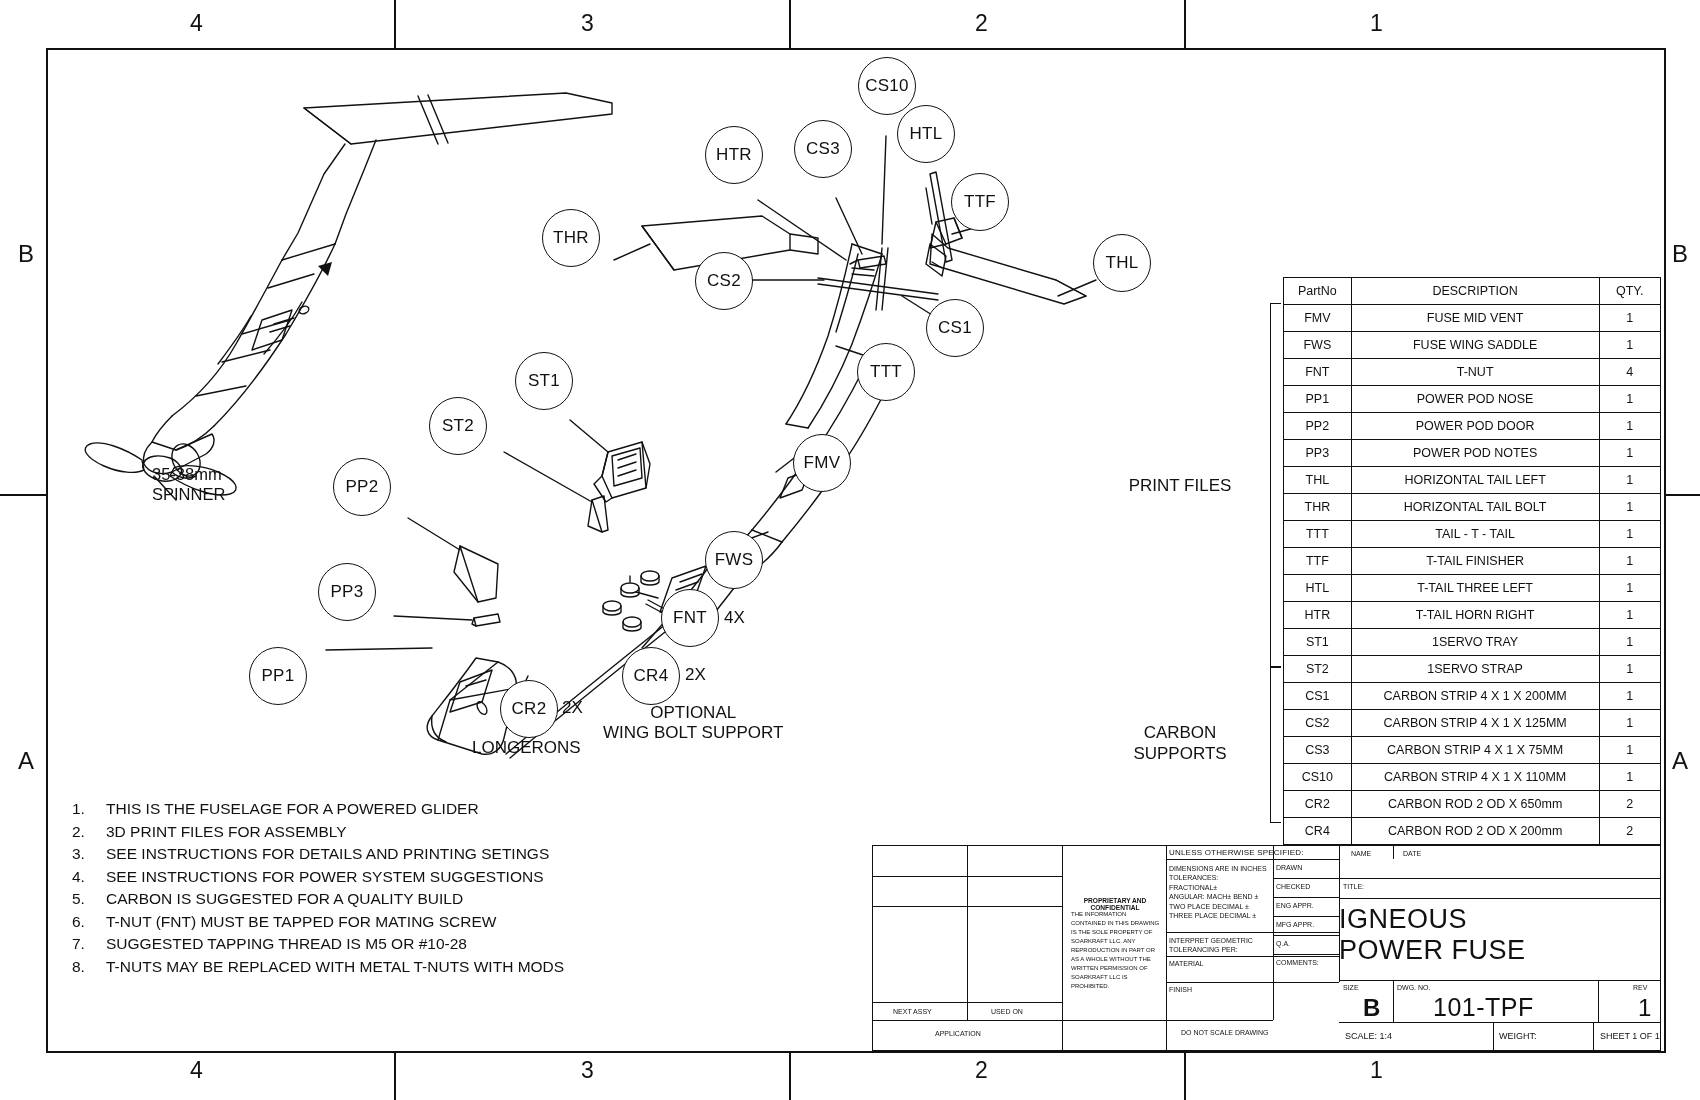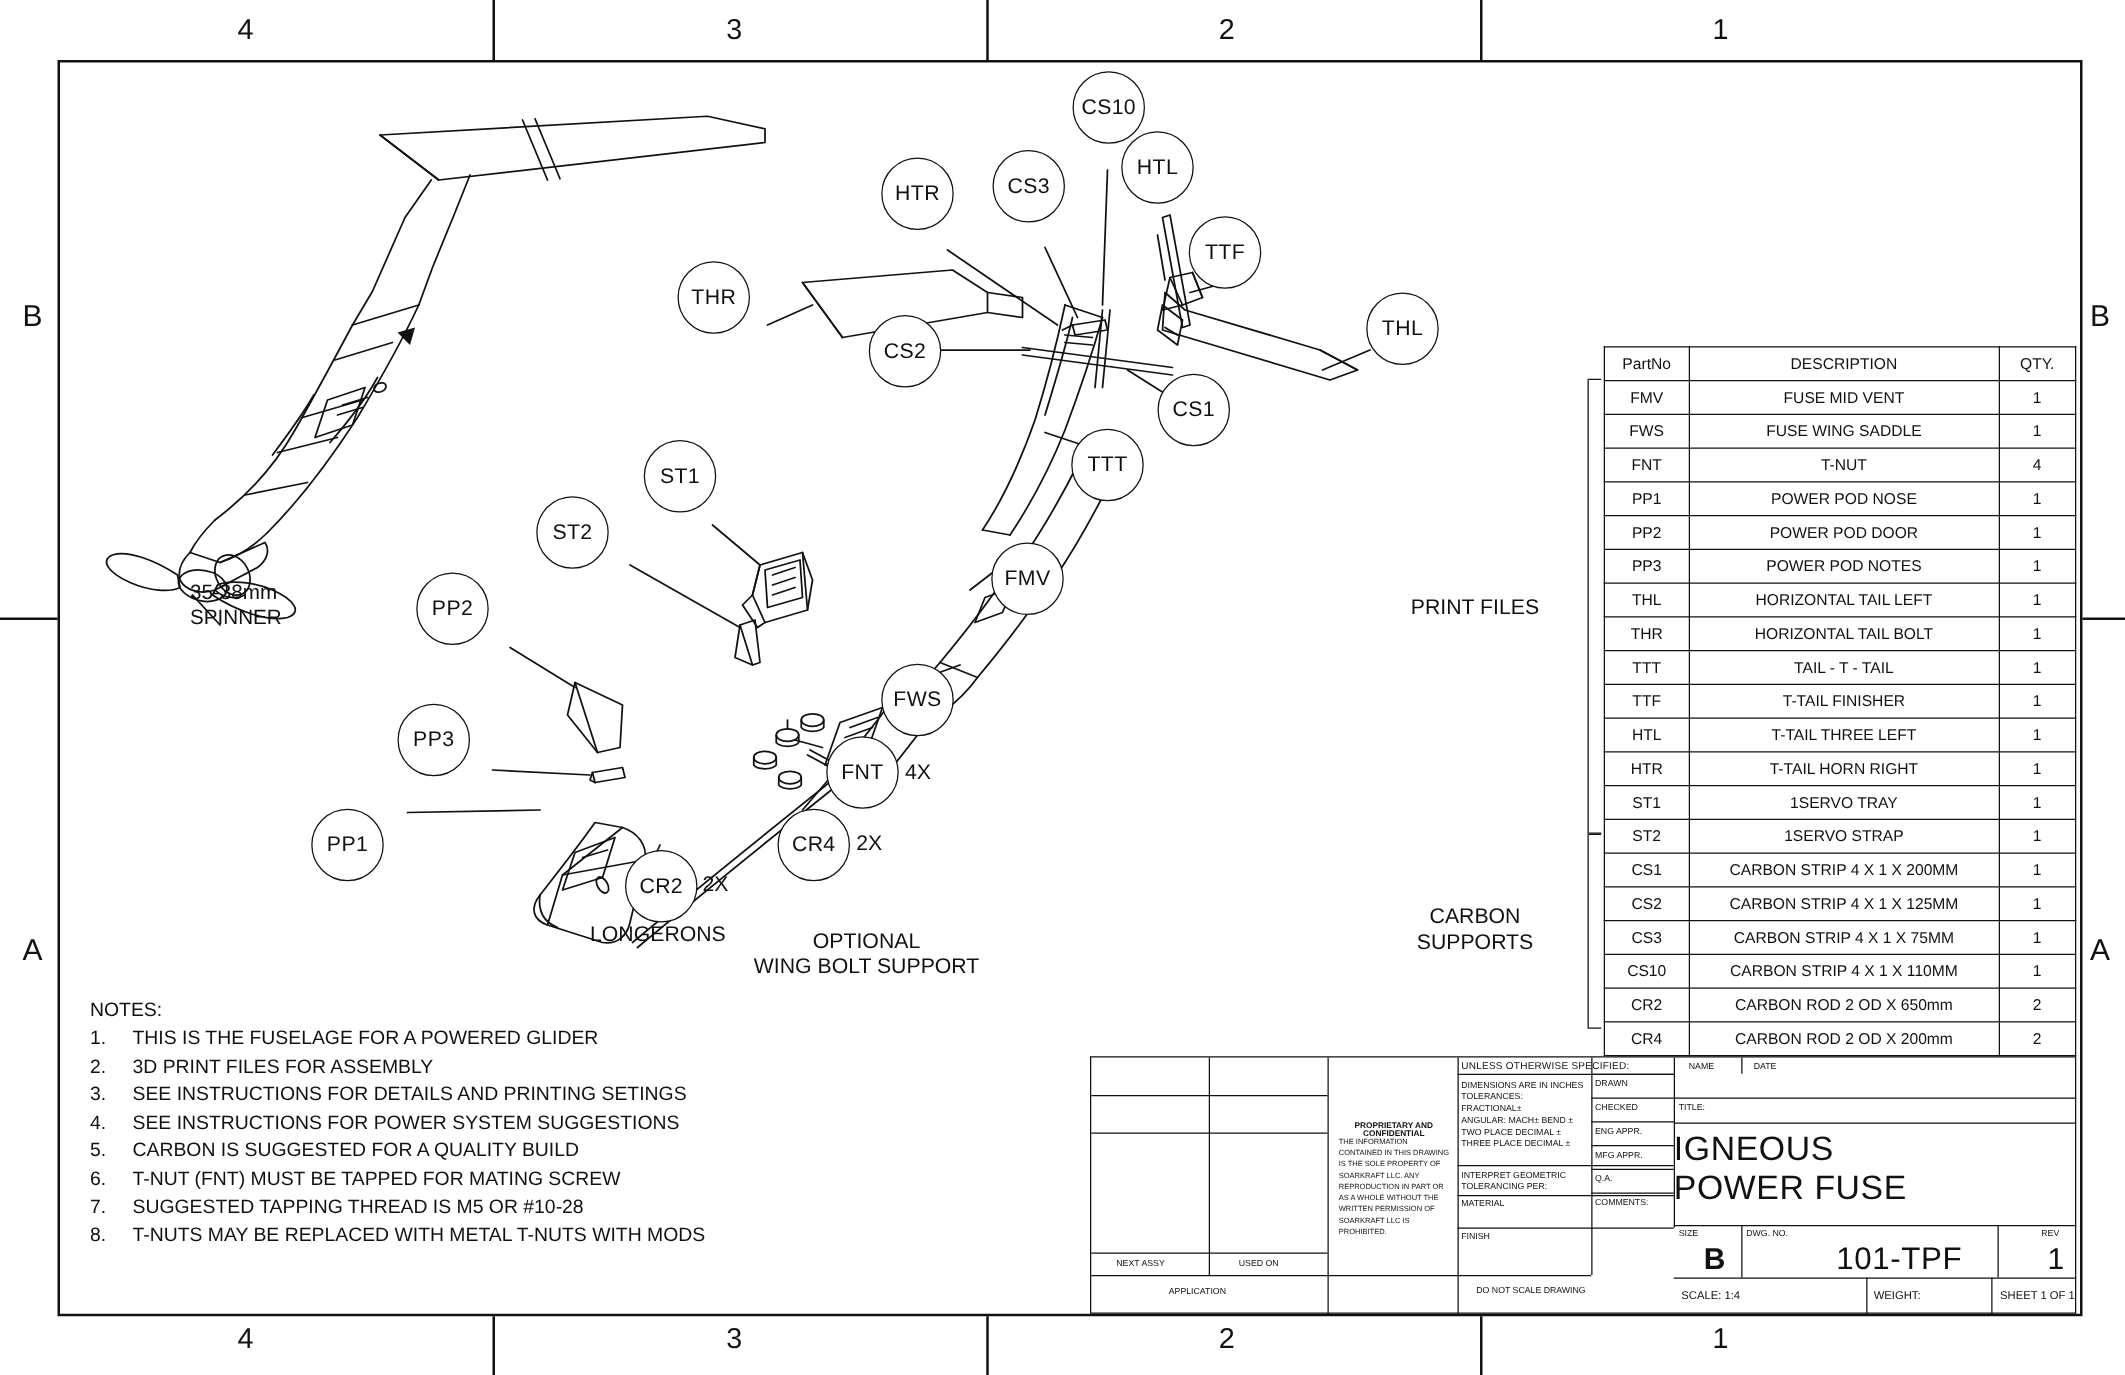"OPTIONAL" .lbl.c { margin-top: 40px -> none }
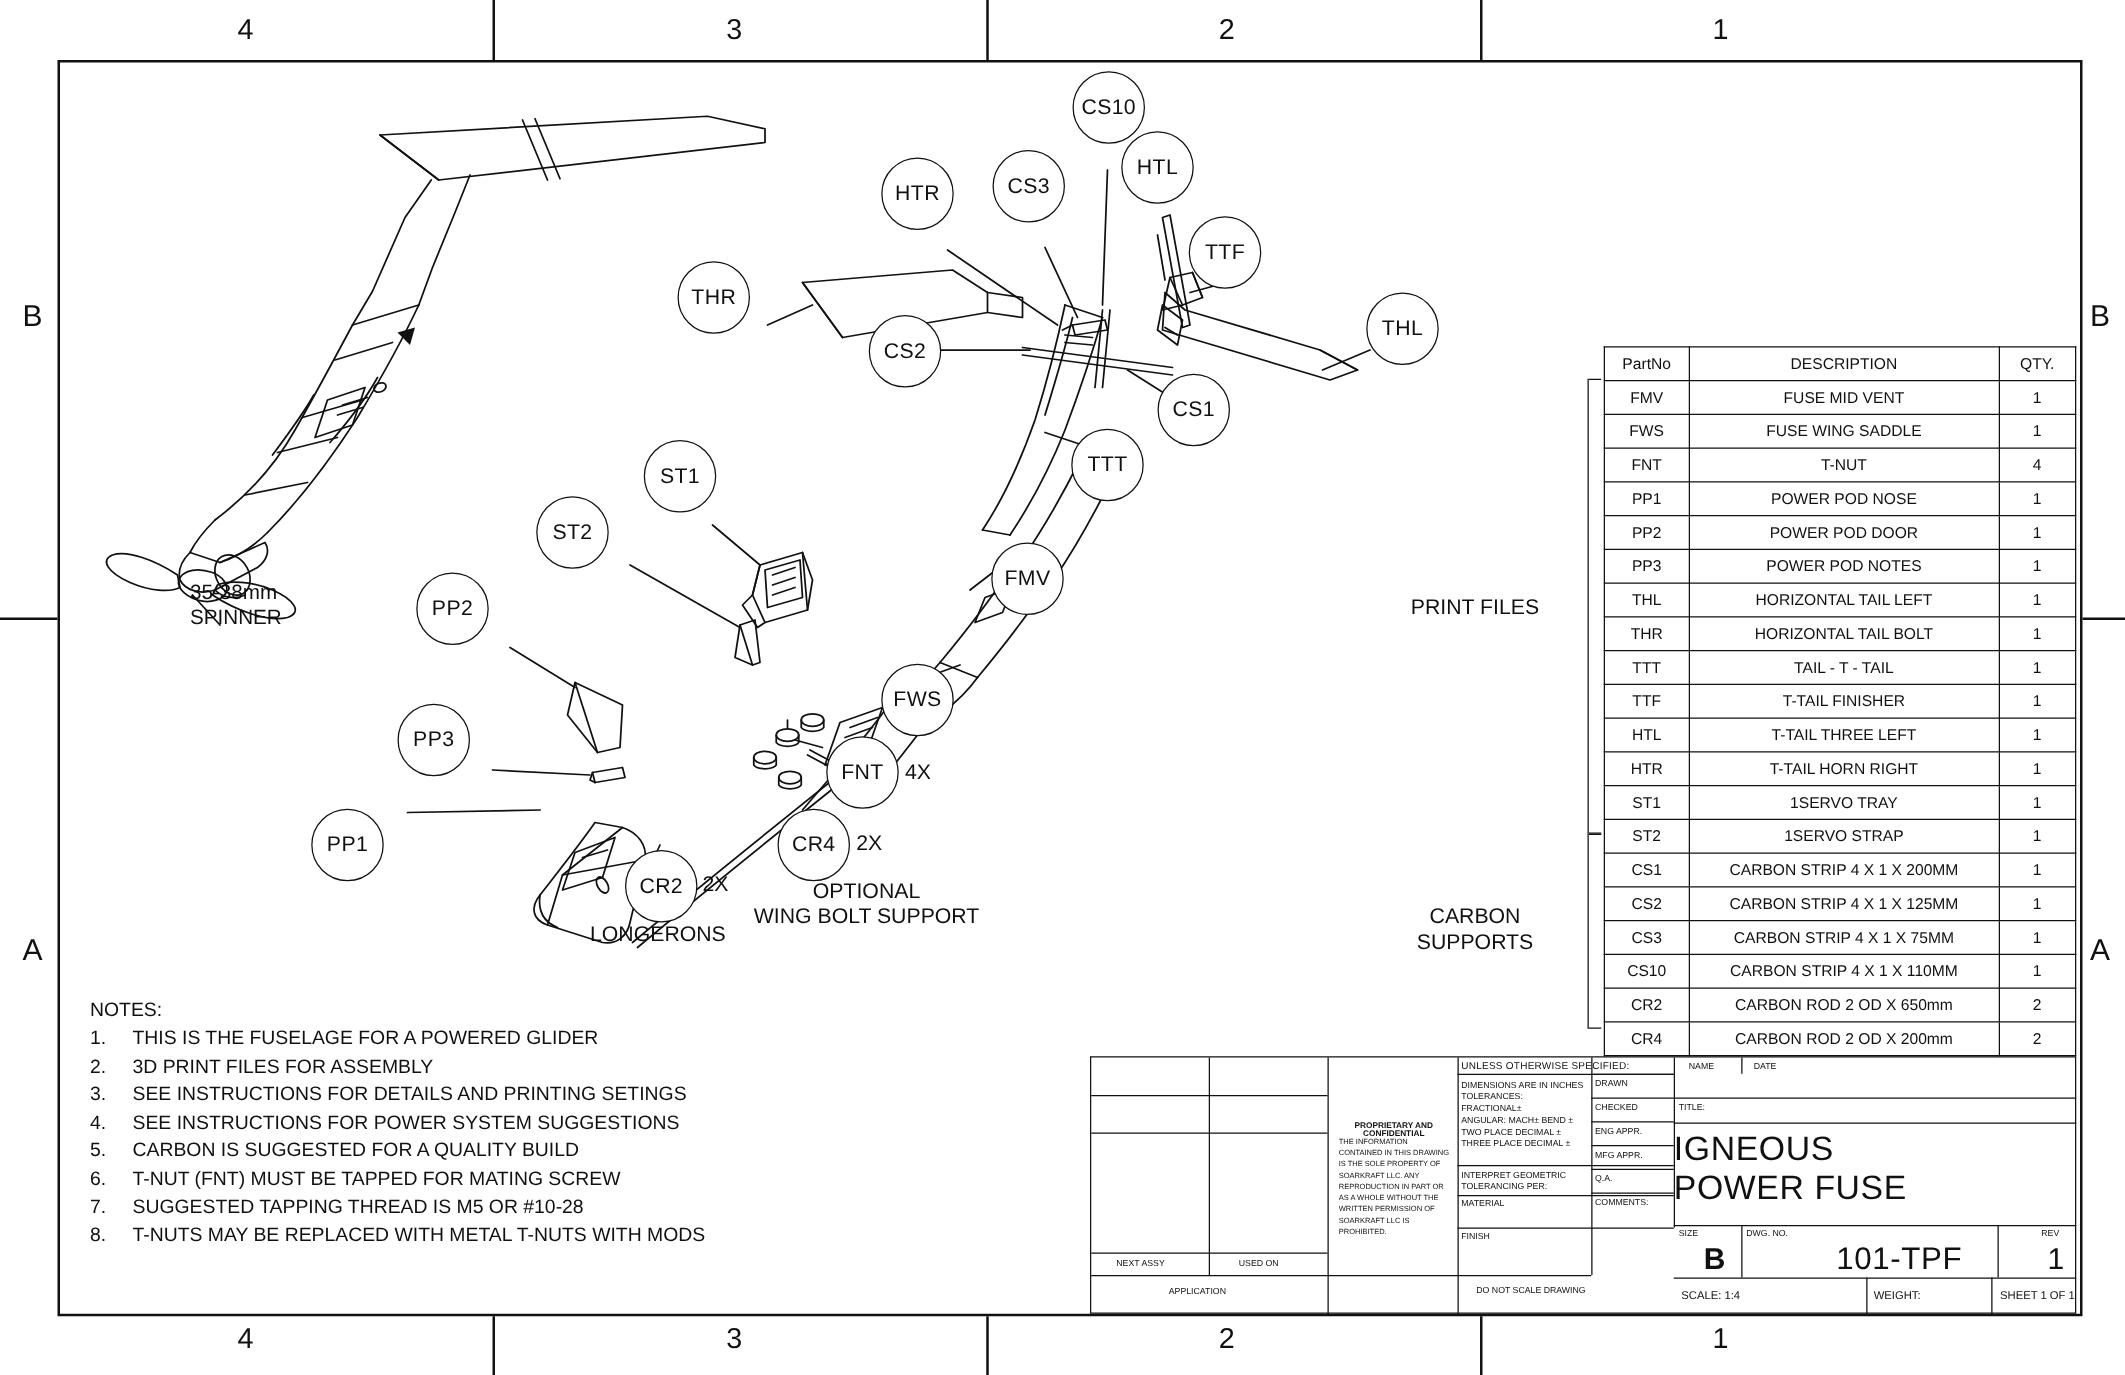"NOTES:" div.hdr { html: <div>NOTES:</div> -> none }
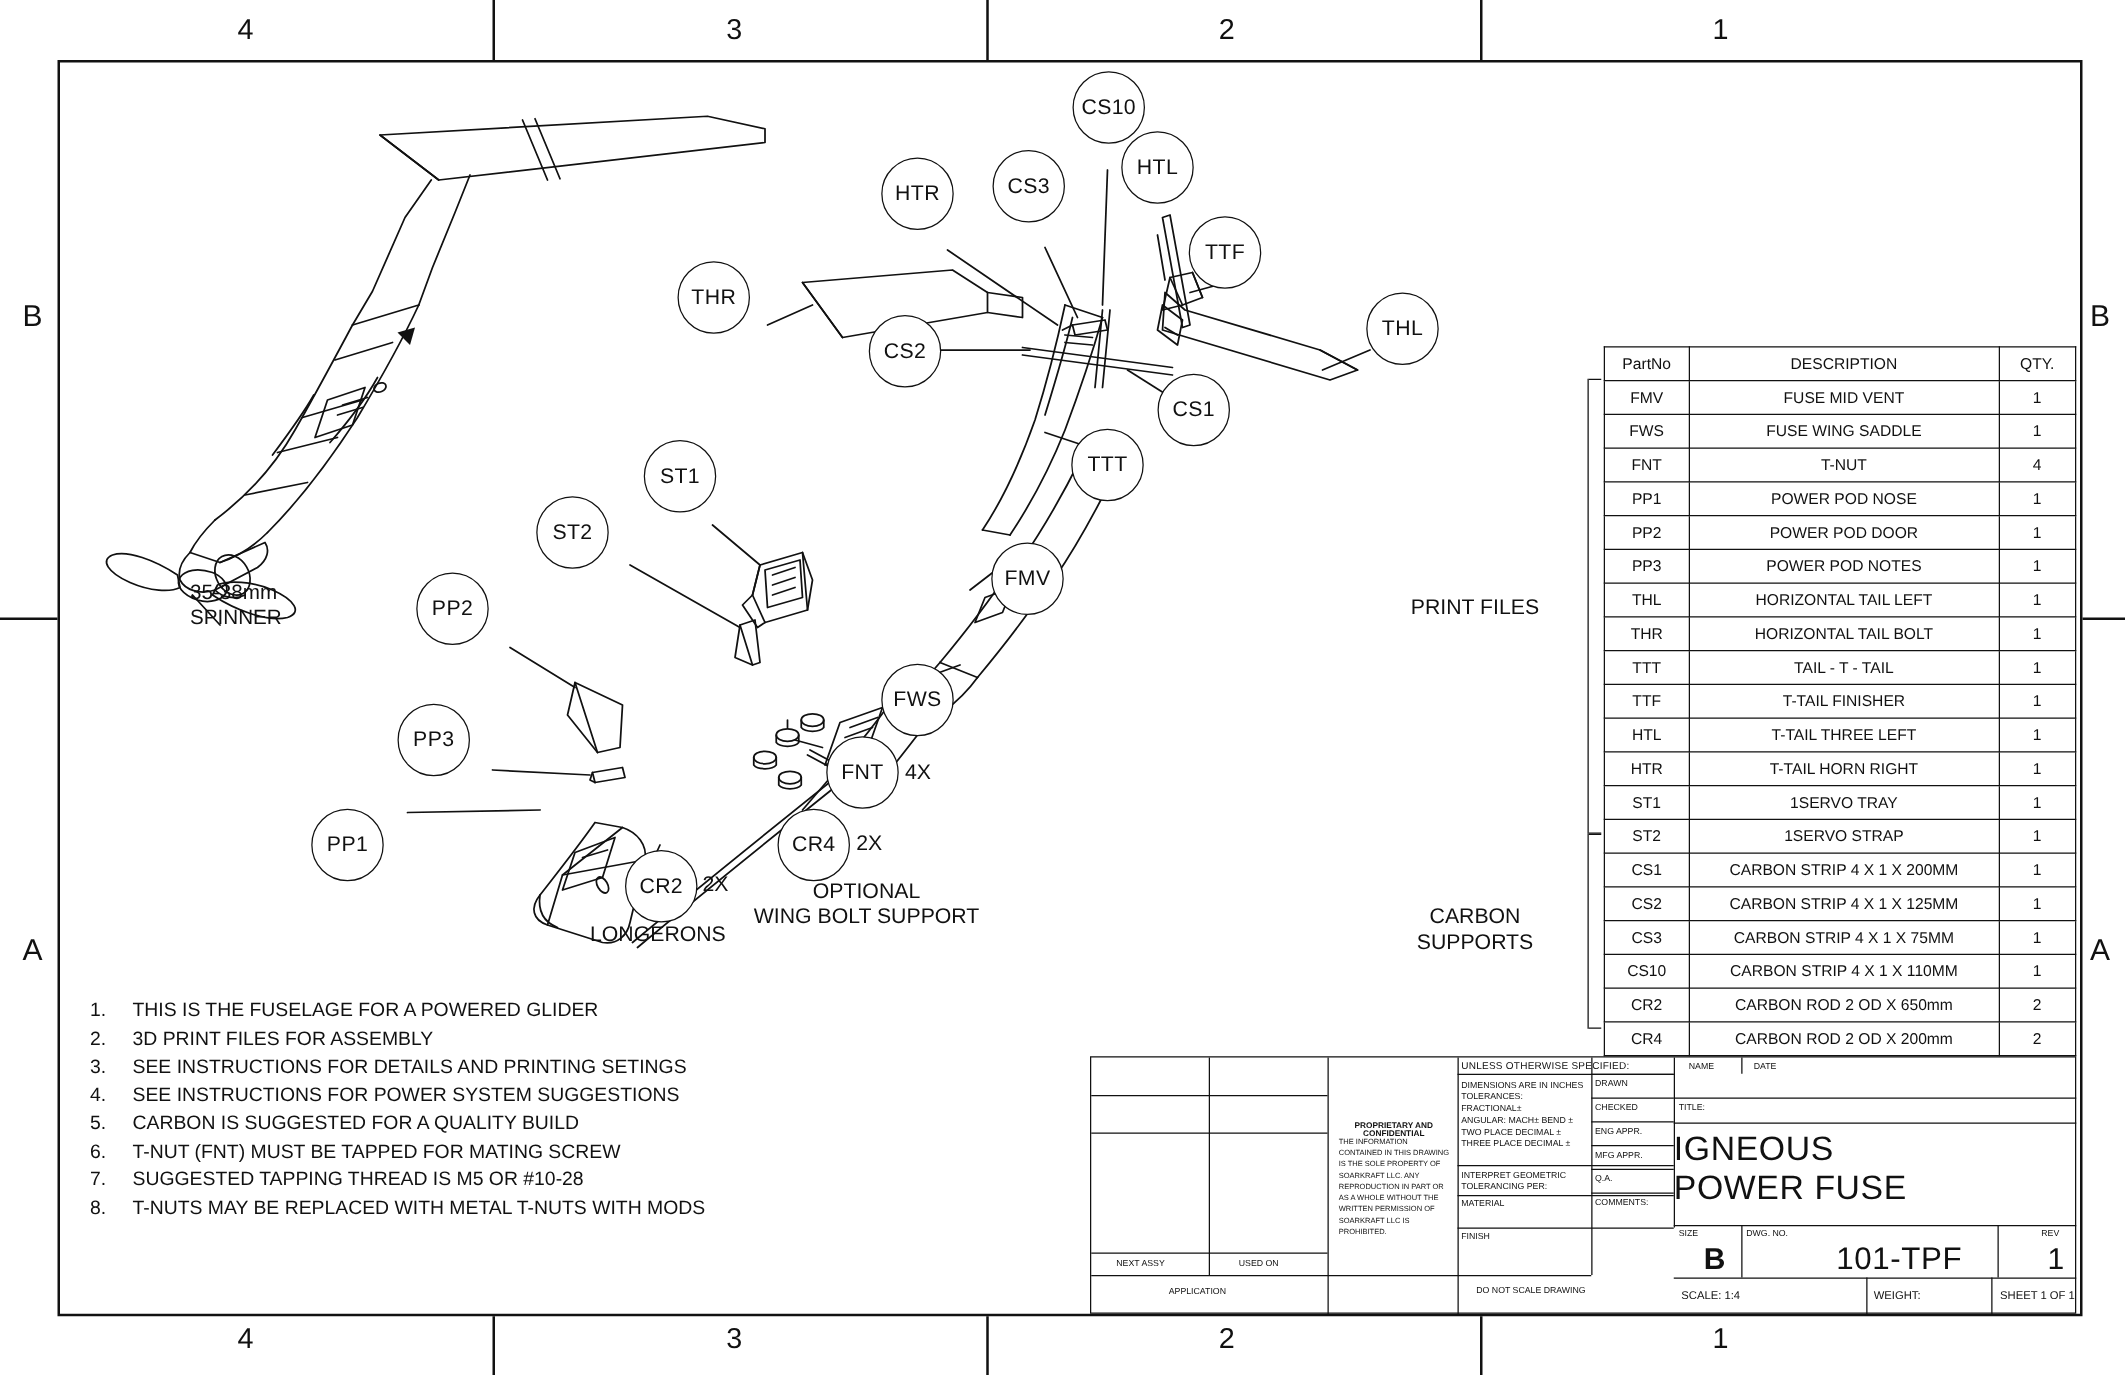"101-TPF" .dwgno { margin-left: 36px -> none }
